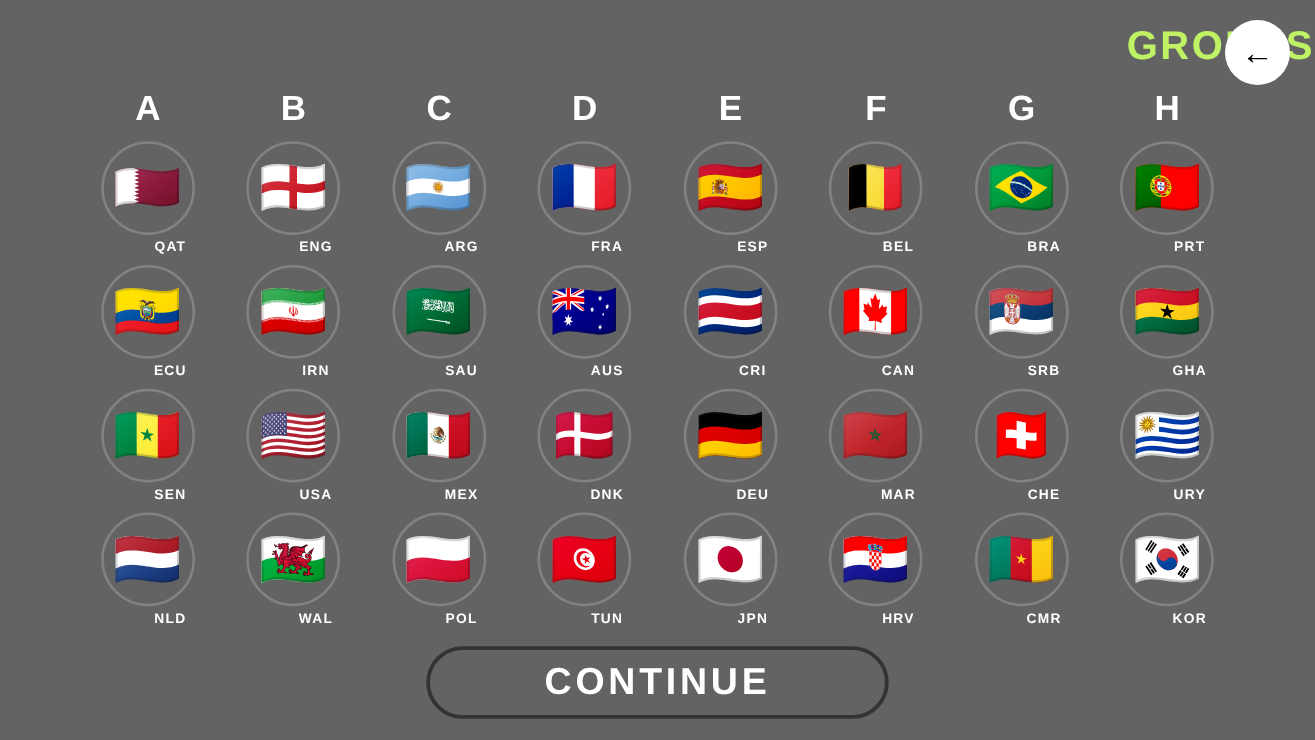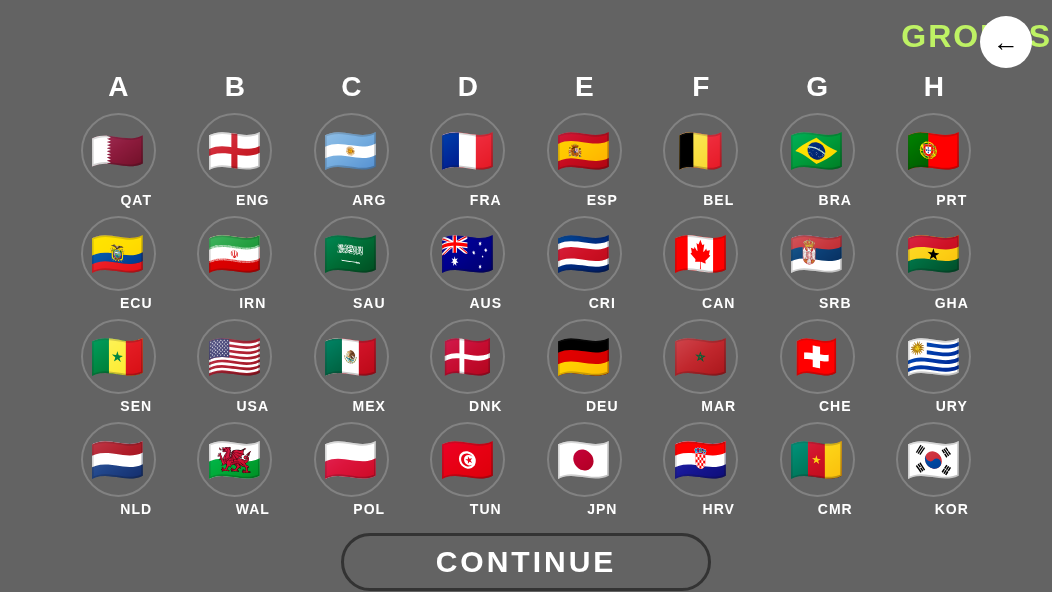"QAT" .country-label { font-size: 14px -> 11px }
